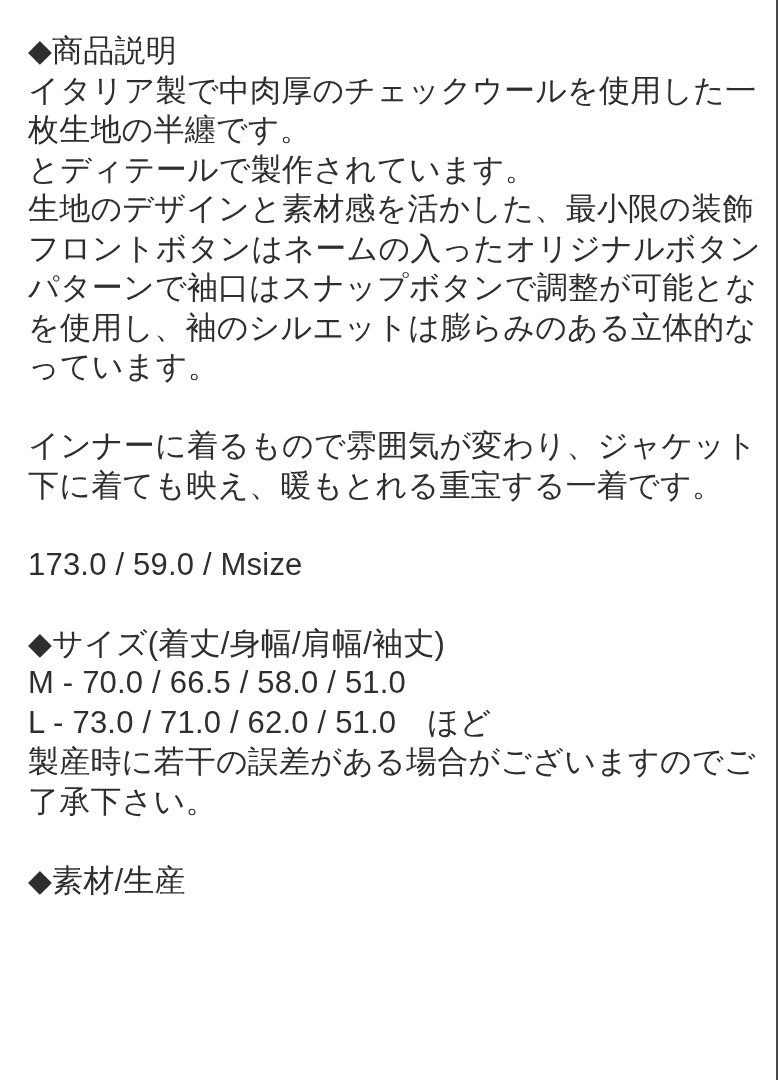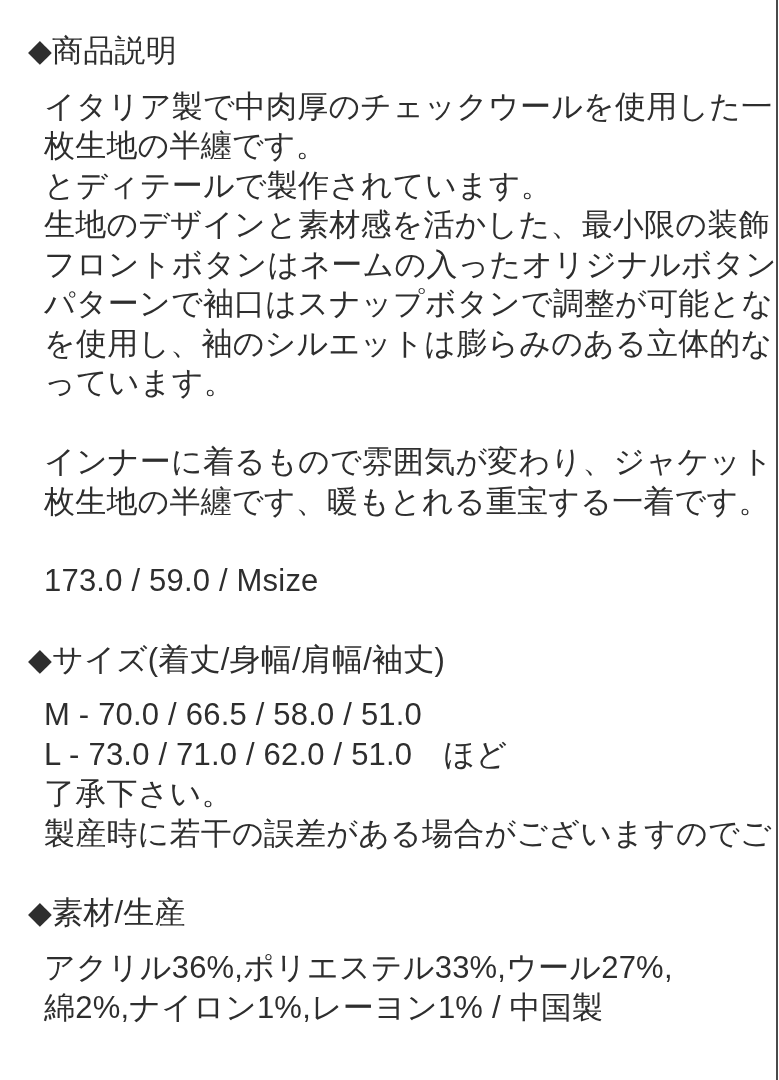"イタリア製で中肉厚のチェックウールを使用した一" .paragraph { margin: 16px -> 0 }
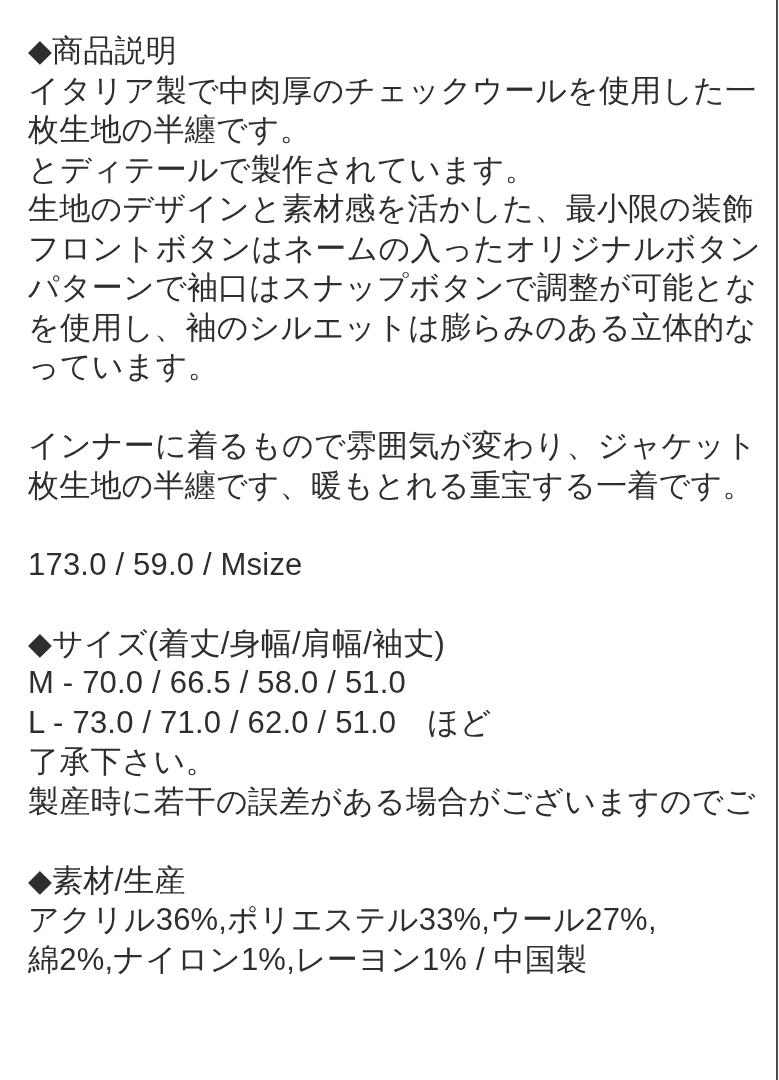"枚生地の半纏です、暖もとれる重宝する一着です。" div.line { text: 枚生地の半纏です -> 下に着ても映え }
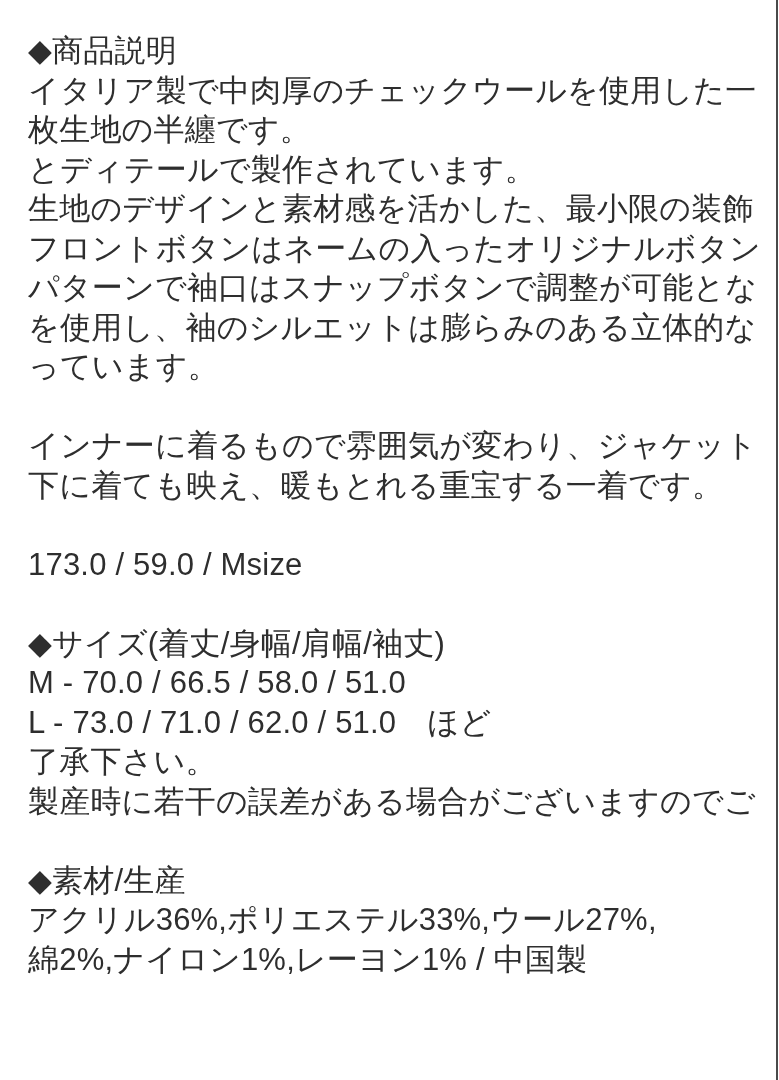"了承下さい。" div.line { order: before "製産時に若干の誤差がある場合がございますのでご" -> after "製産時に若干の誤差がある場合がございますのでご" }
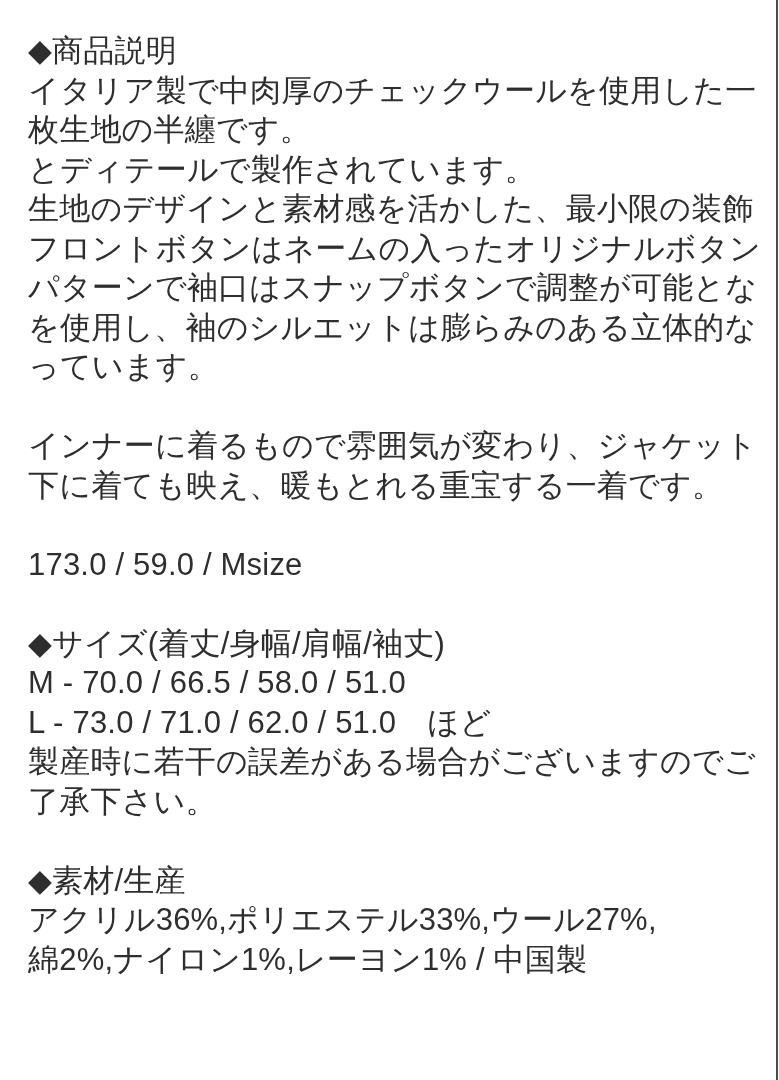"アクリル36%,ポリエステル33%,ウール27%," div.paragraph { html: <div> <div>アクリル36%,ポリエステル33%,ウール27%,</div> <div>綿2%,ナイロン1%,レーヨン1% / 中国製</div> </div> -> none }
